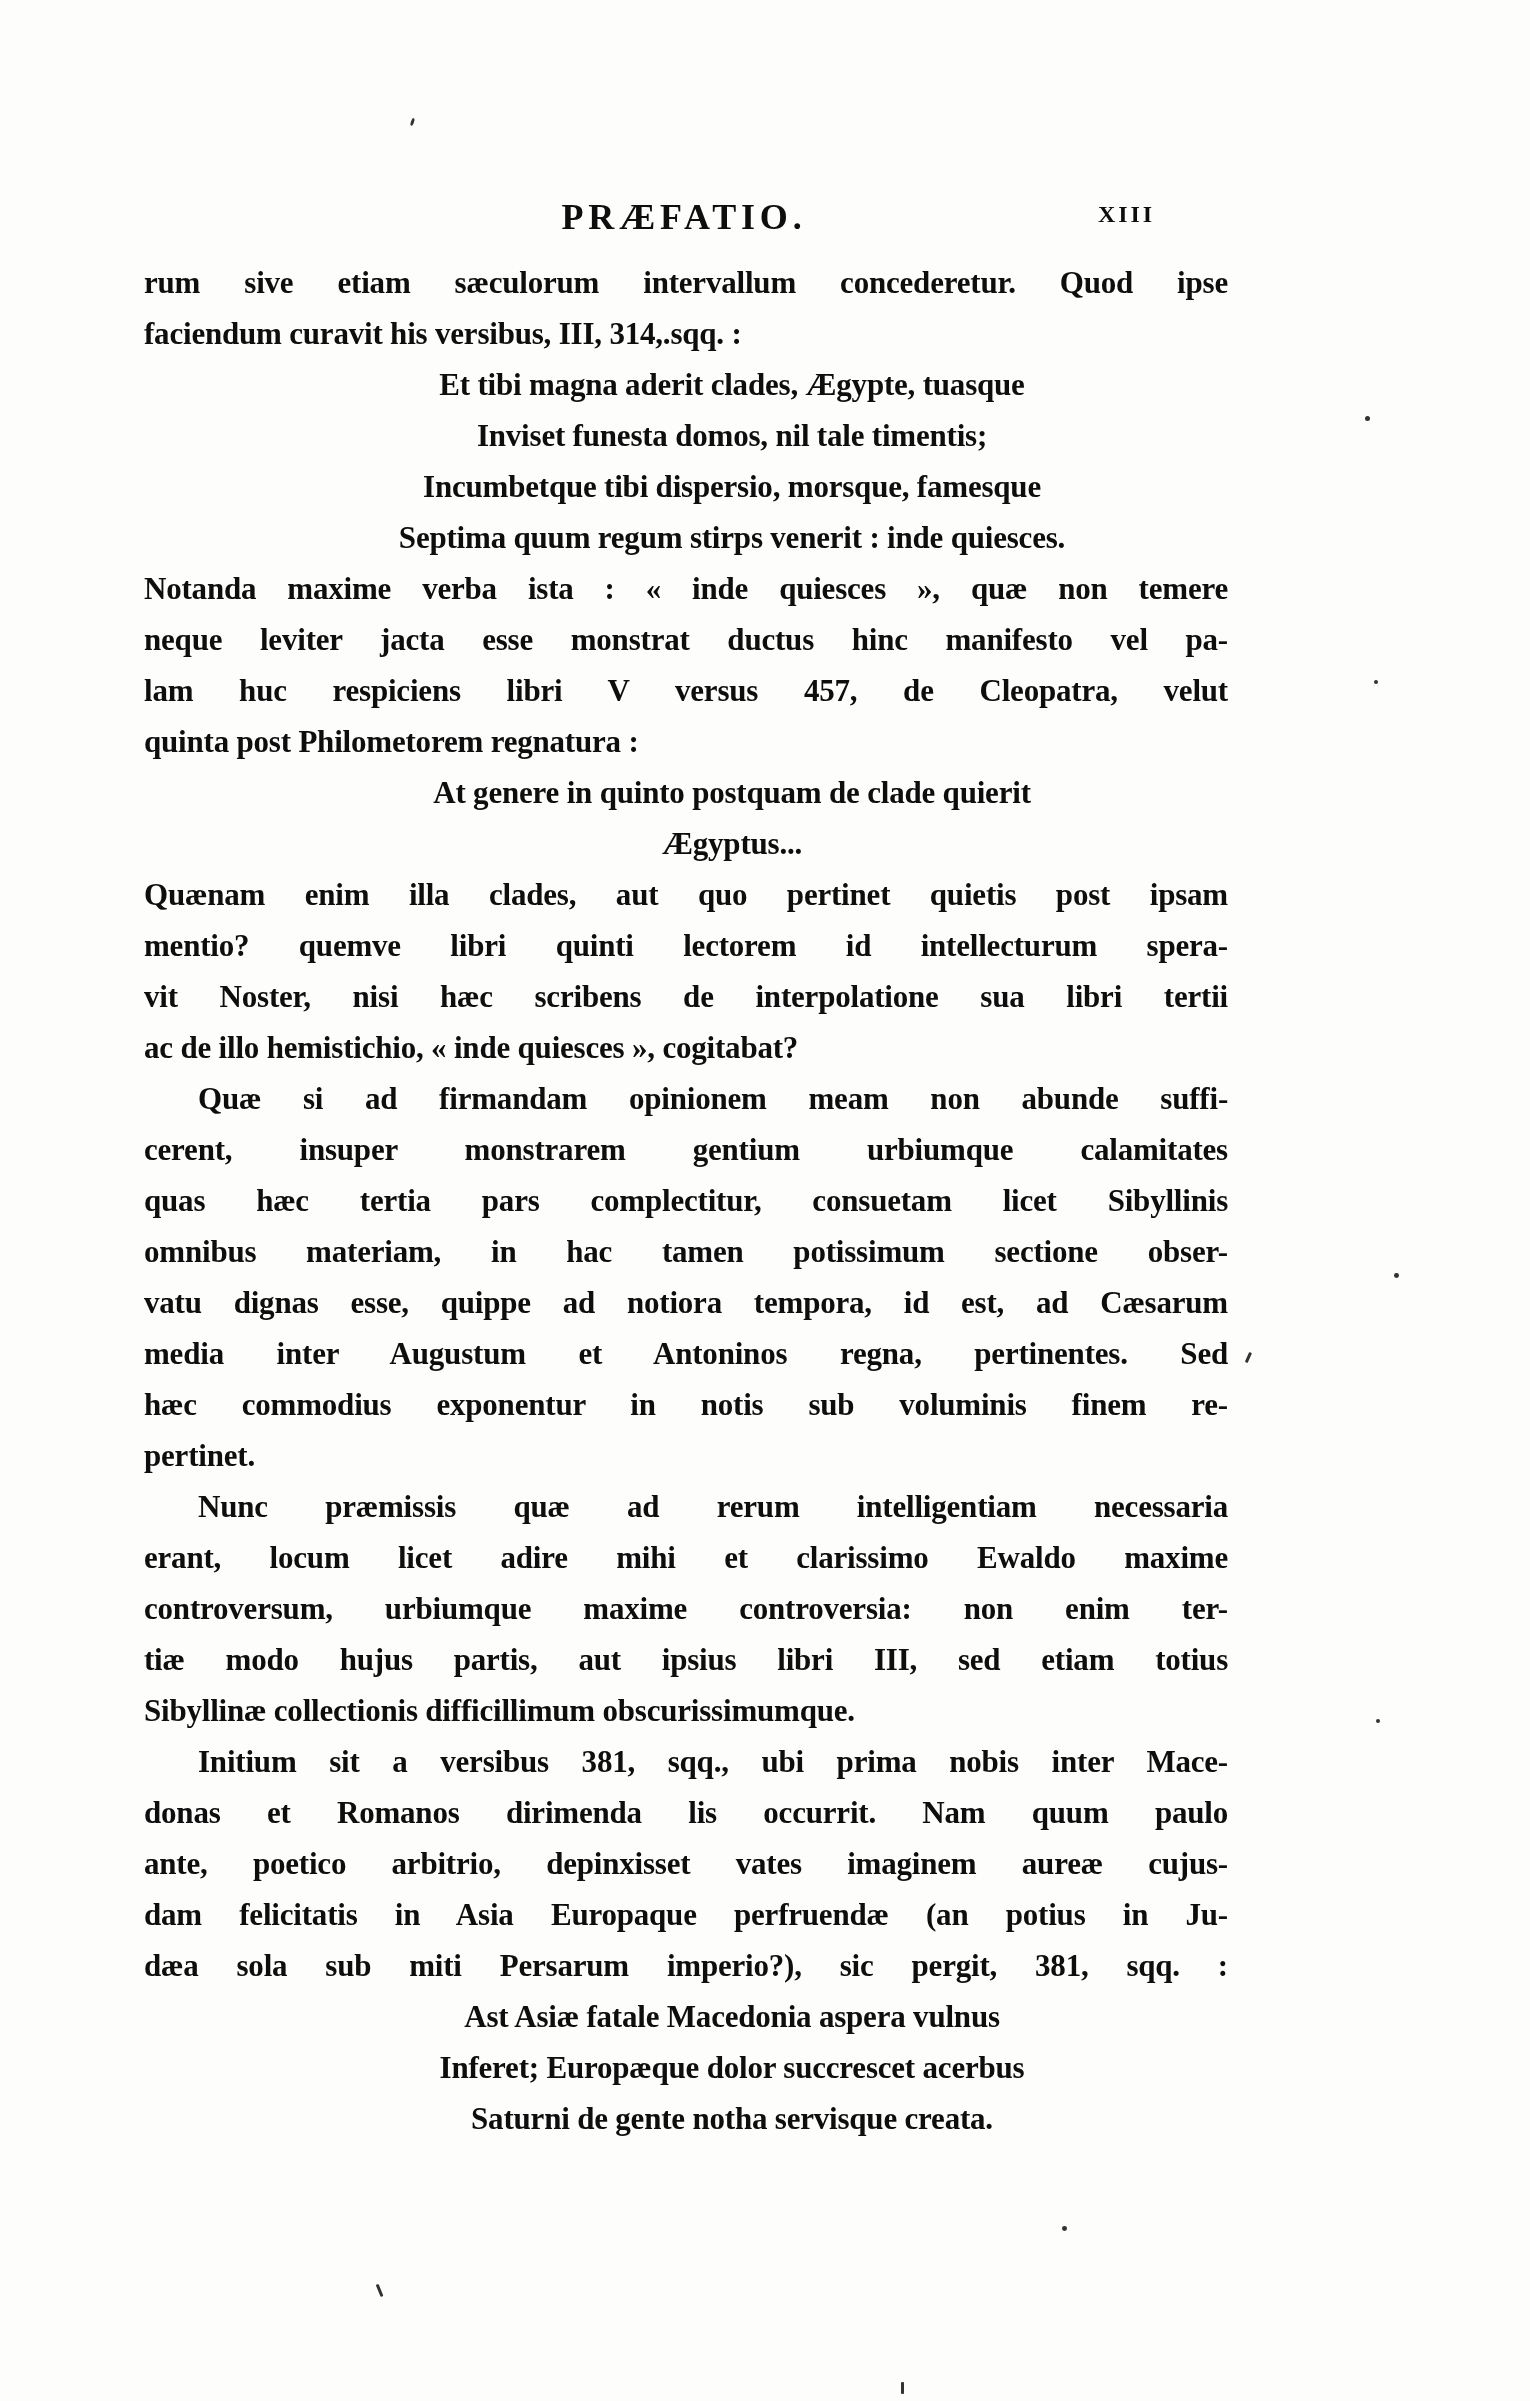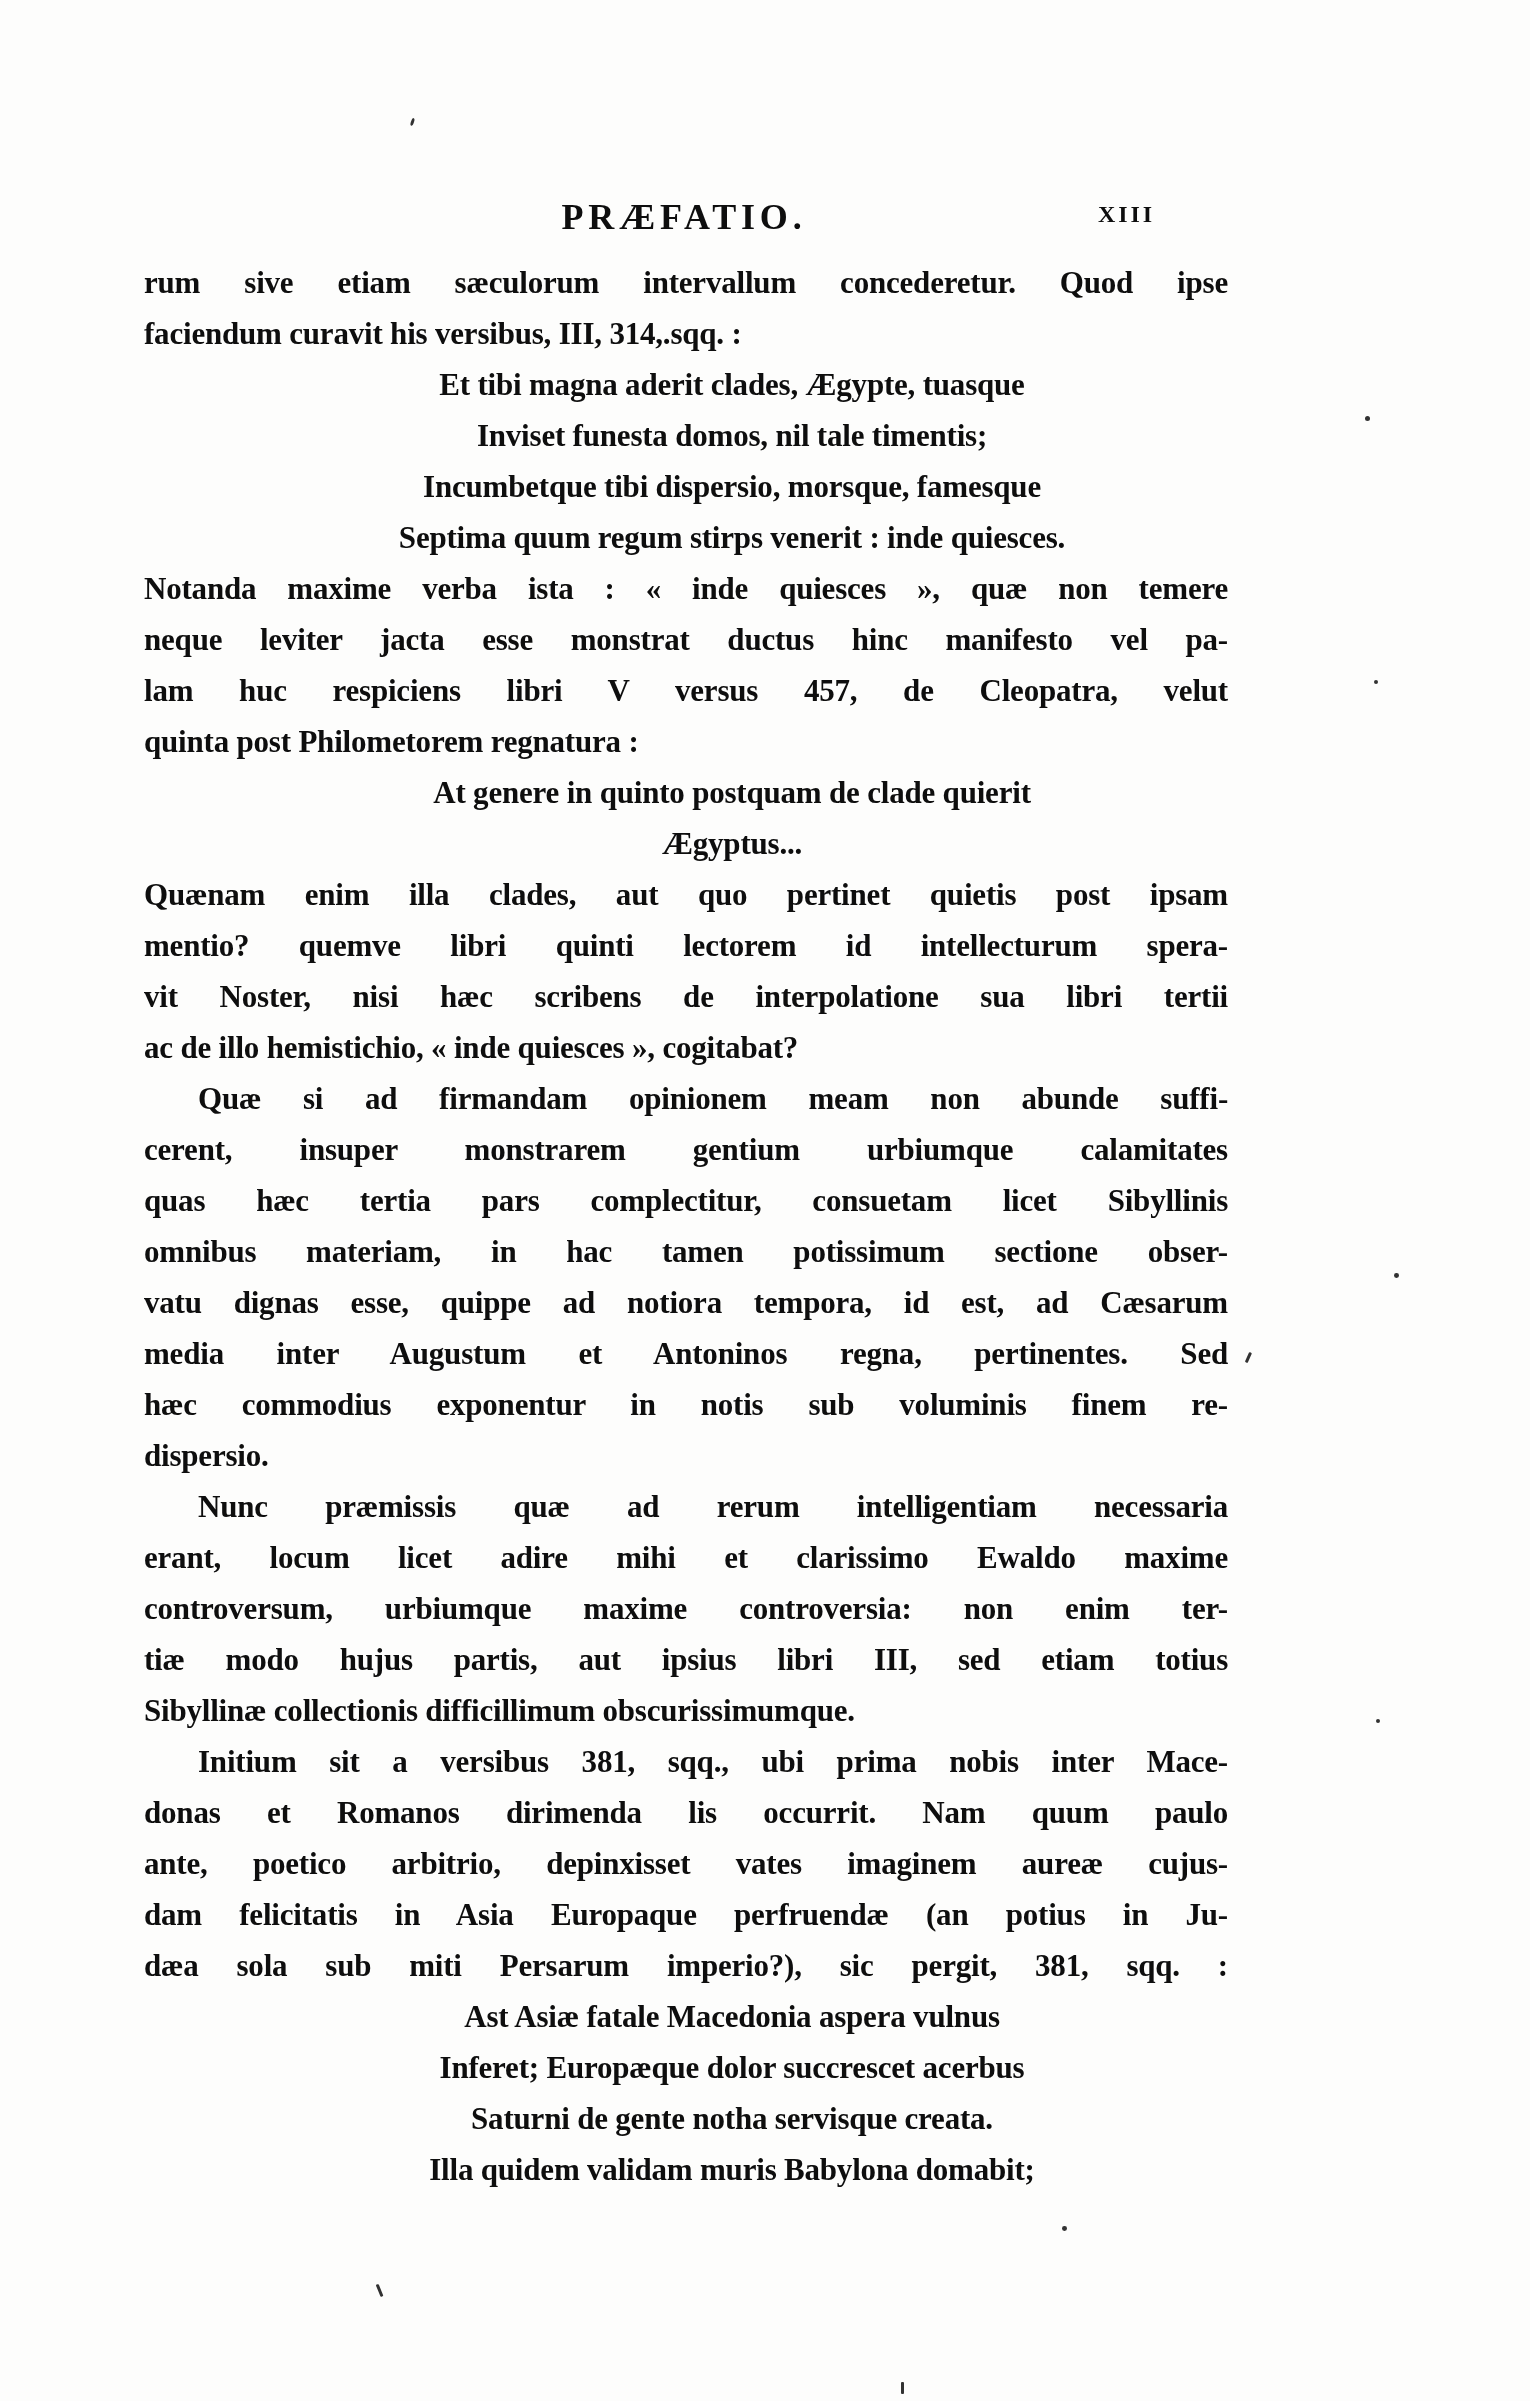"dispersio." div.line { text: dispersio -> pertinet }
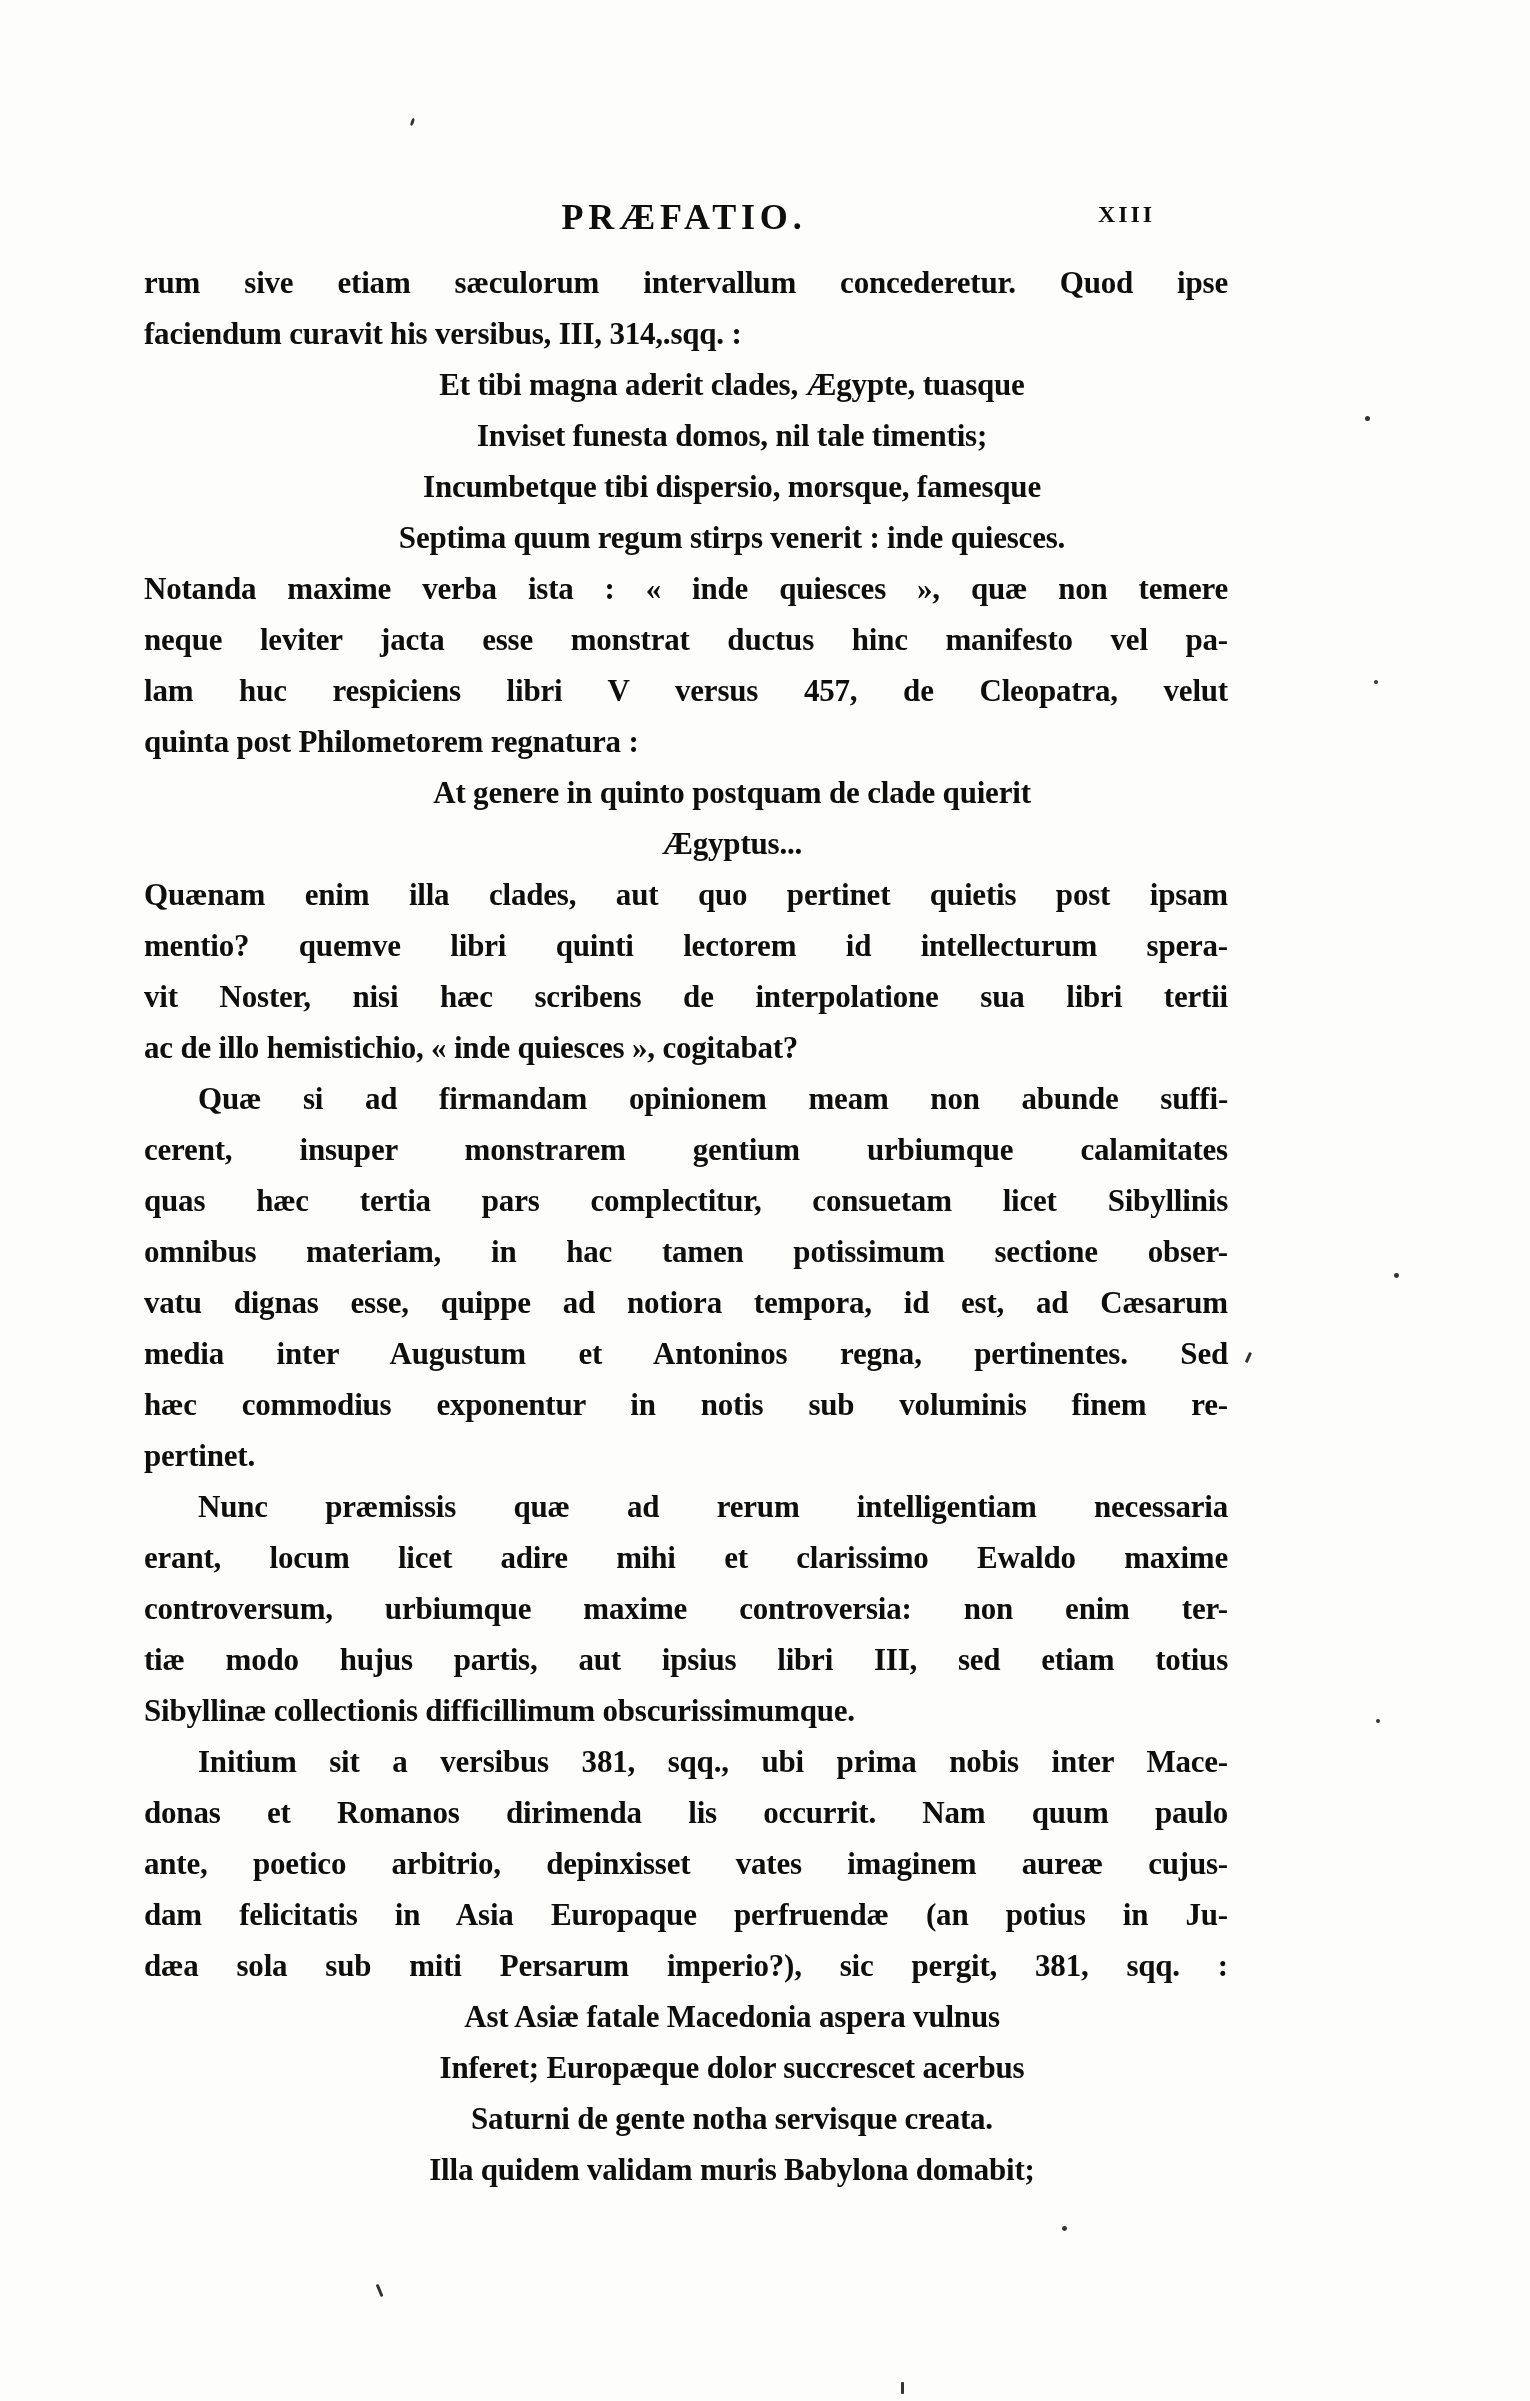"Illa quidem validam muris Babylona" div.line { html: <div>Illa quidem validam muris Babylona domabit;</div> -> none }
